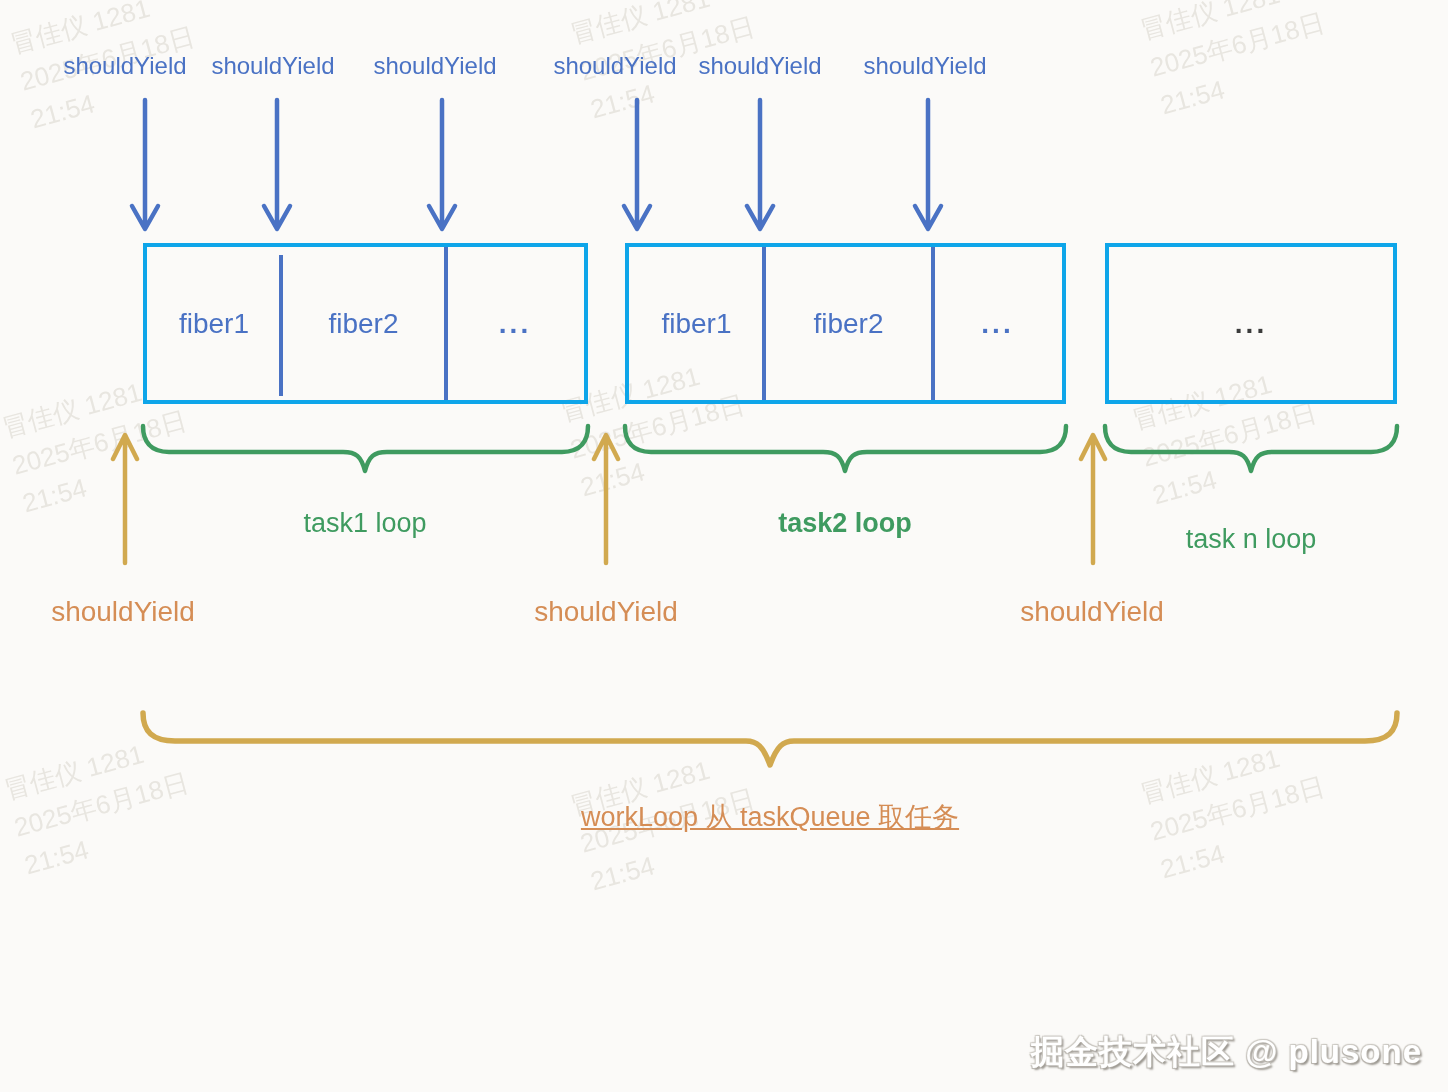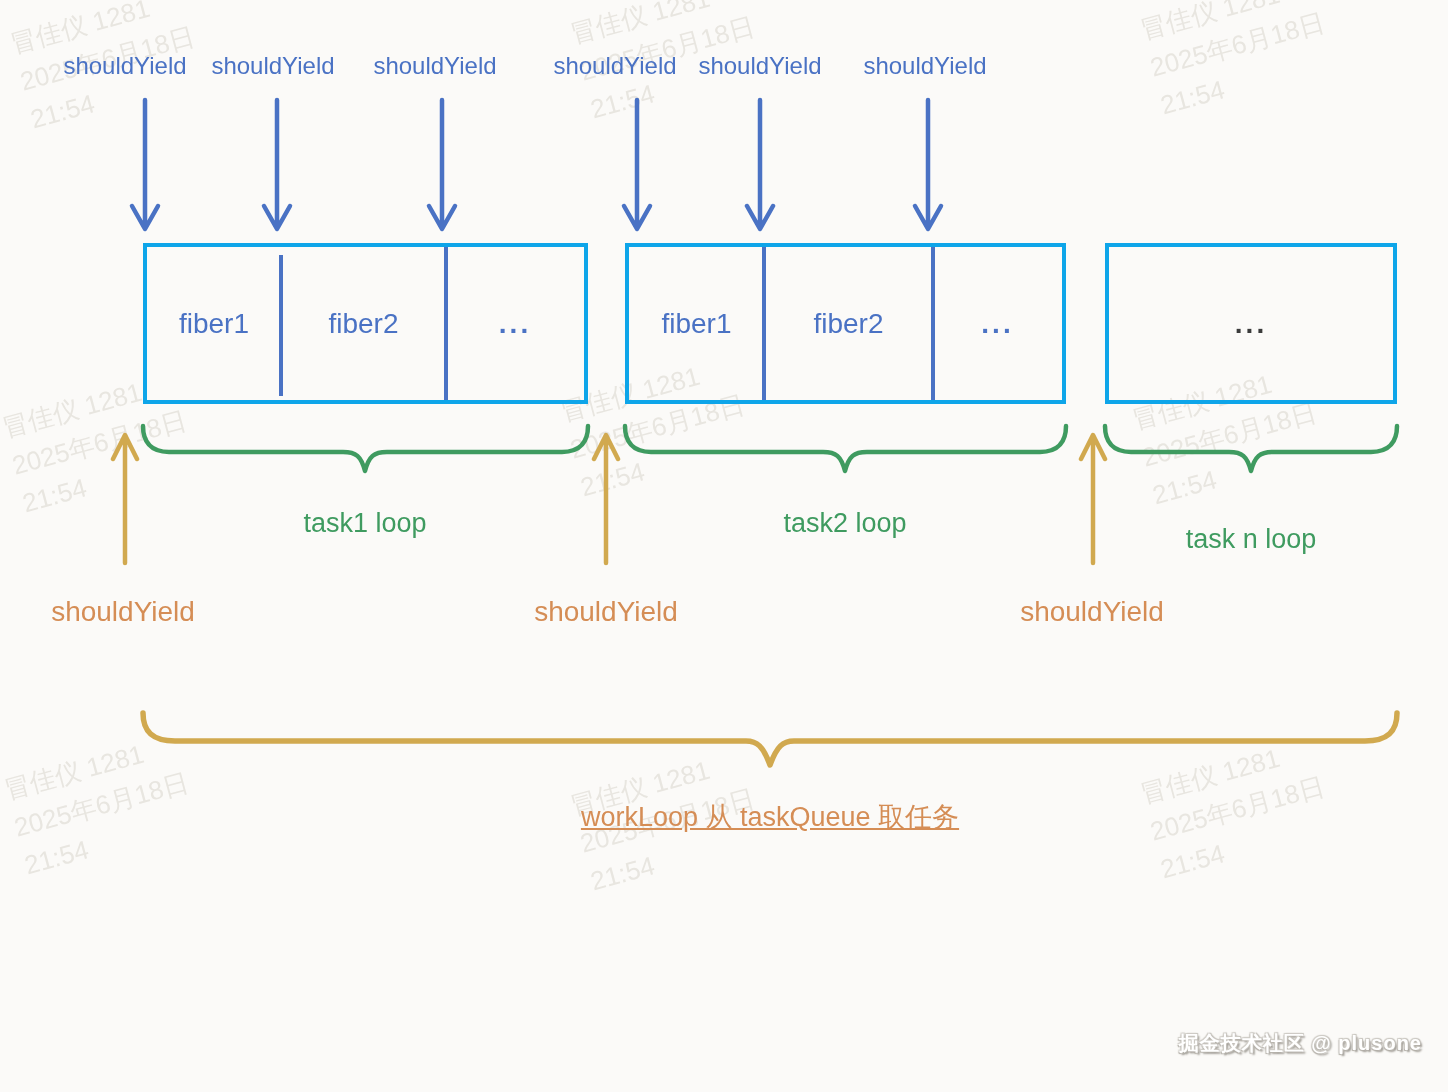"task2 loop" span.lbl { font-weight: none -> bold }
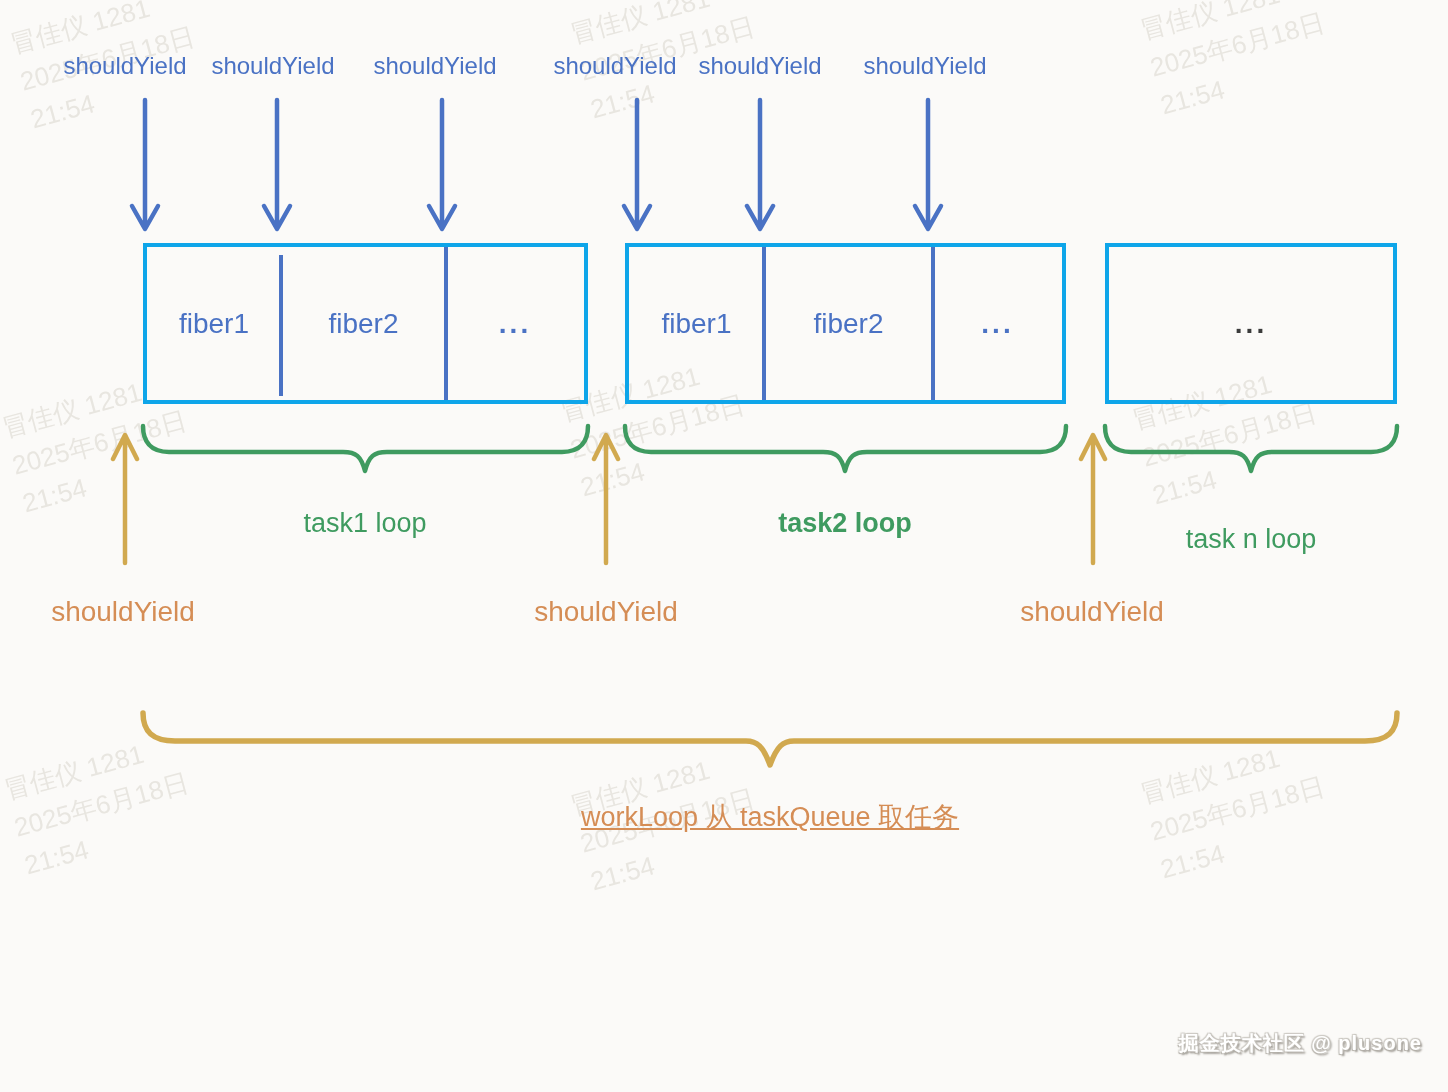"掘金技术社区 @ plusone" .credit { font-size: 20px -> 33px }
